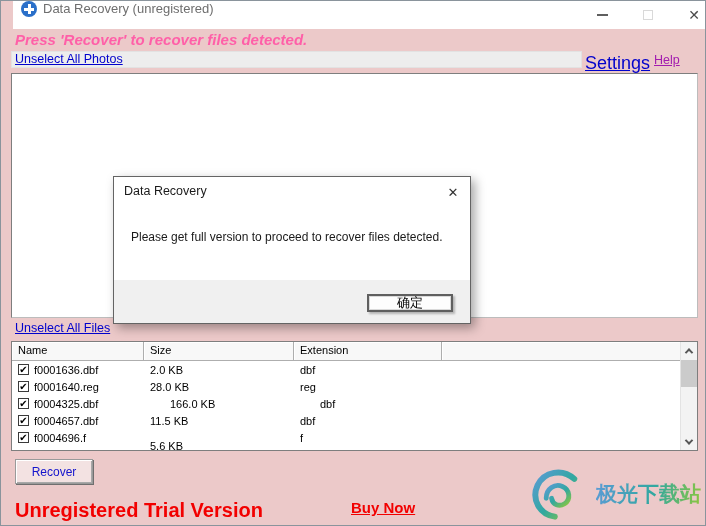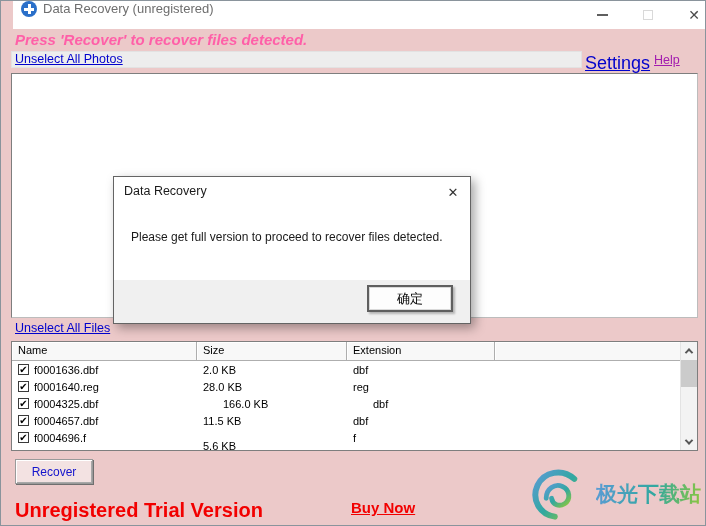"确定" .ok-btn { height: 27px -> 18px }
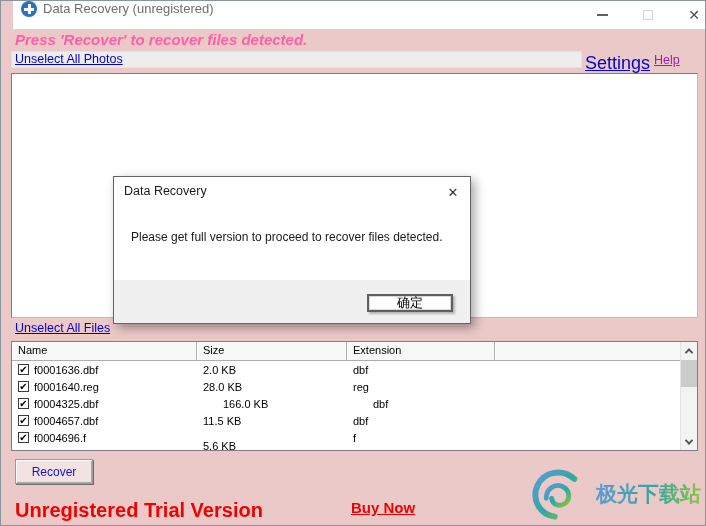"Name" .c-name { width: 185px -> 132px }
